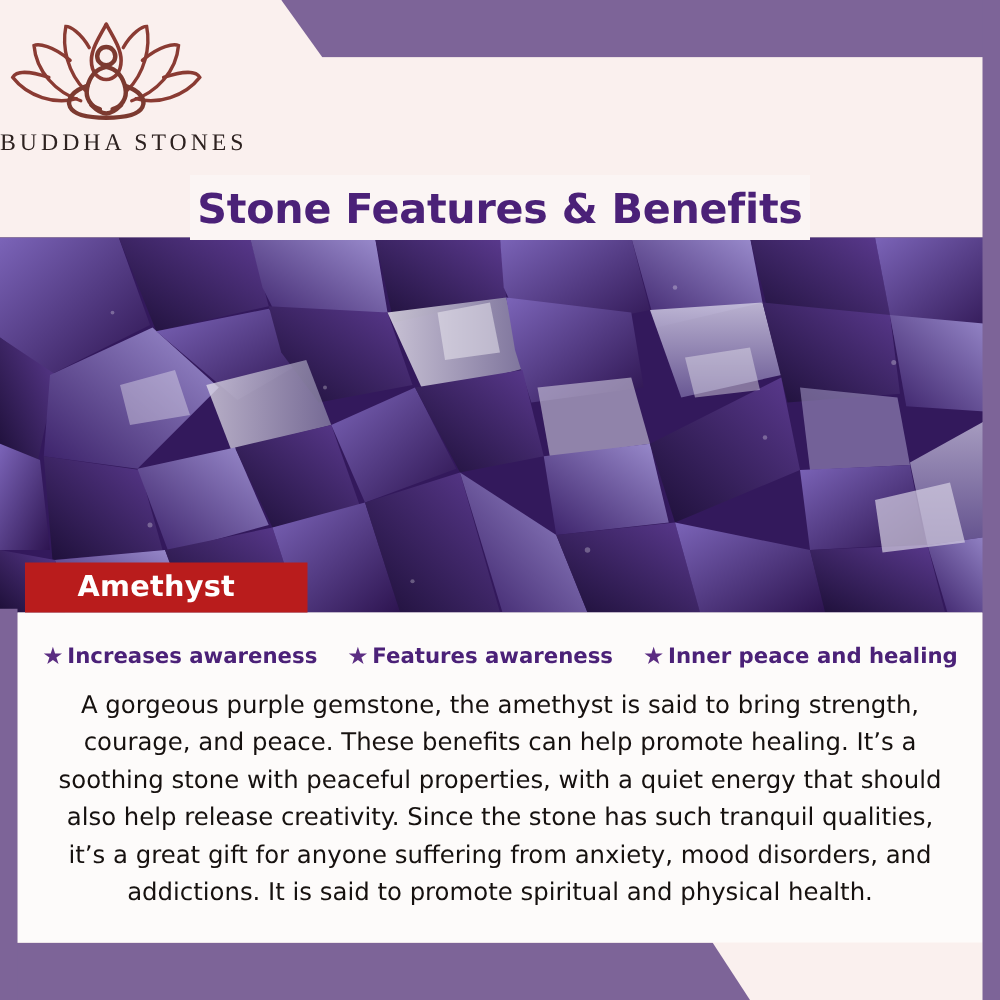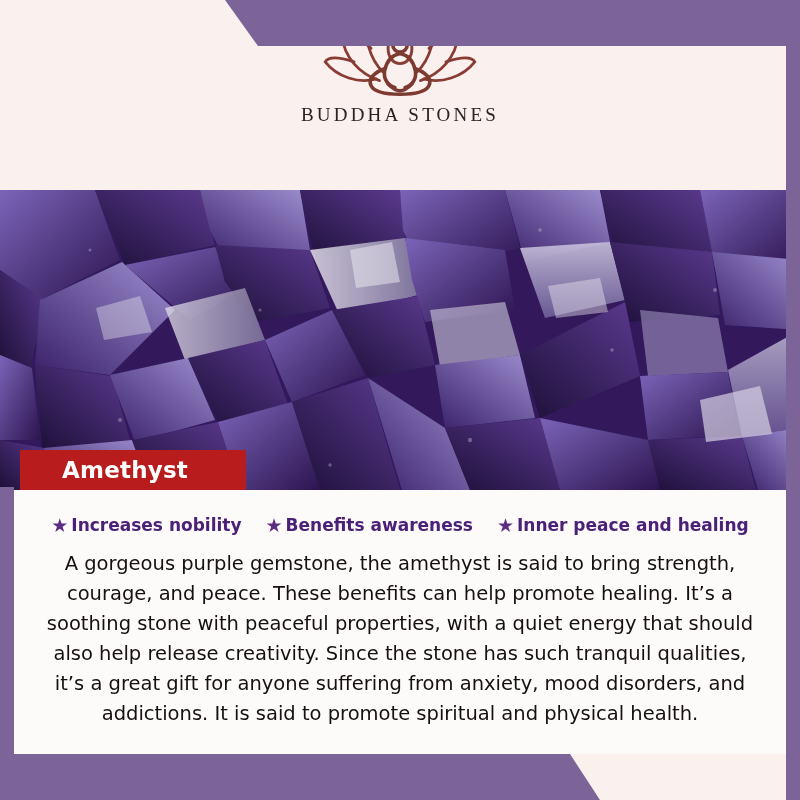"BUDDHA STONES" .logo-block { align-items: center -> none }
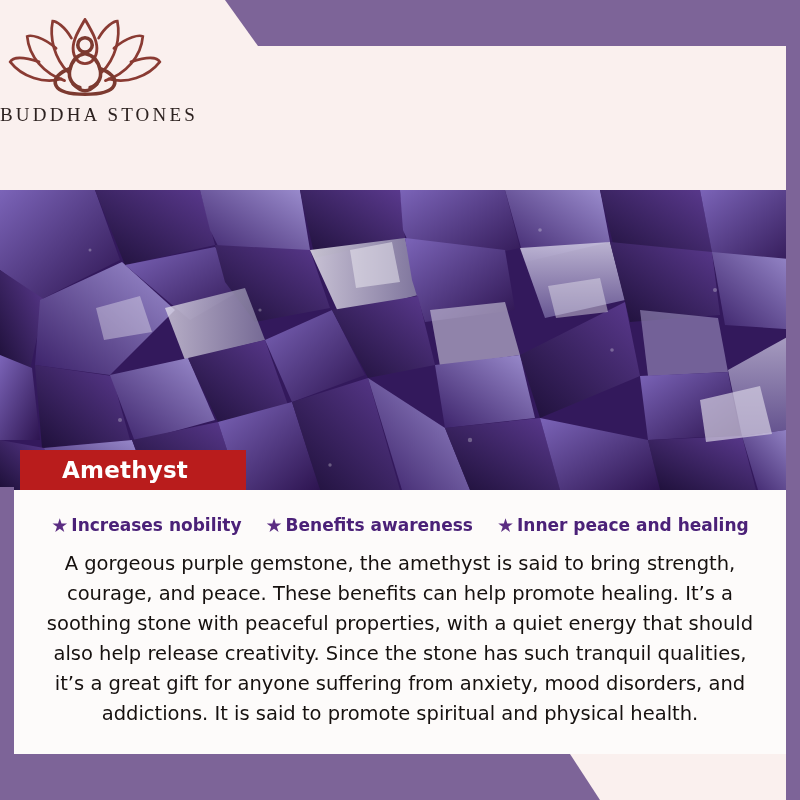"Stone Features & Benefits" div.title-band { html: none -> <div> <div>Stone Features &amp; Benefits</div> </div> }
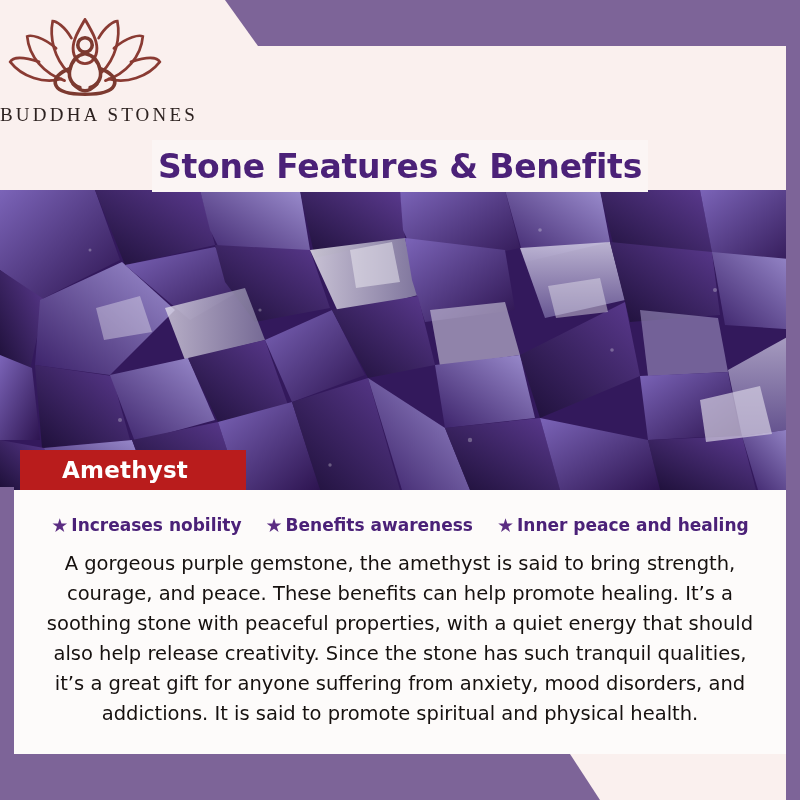"Increases nobility" span.benefit-label { text: nobility -> awareness }
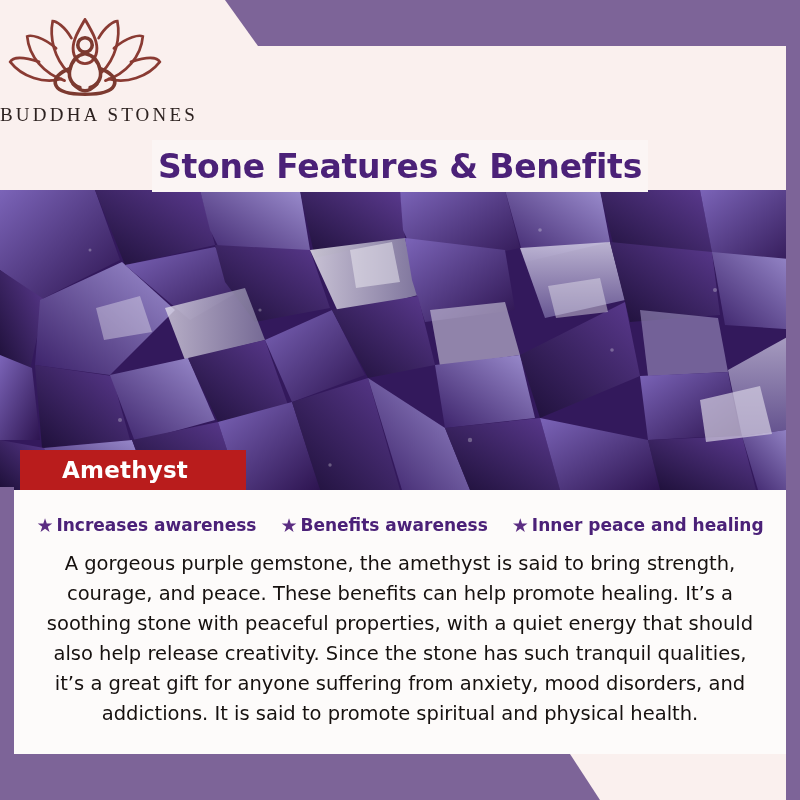"Benefits awareness" span.benefit-label { text: Benefits -> Features }
